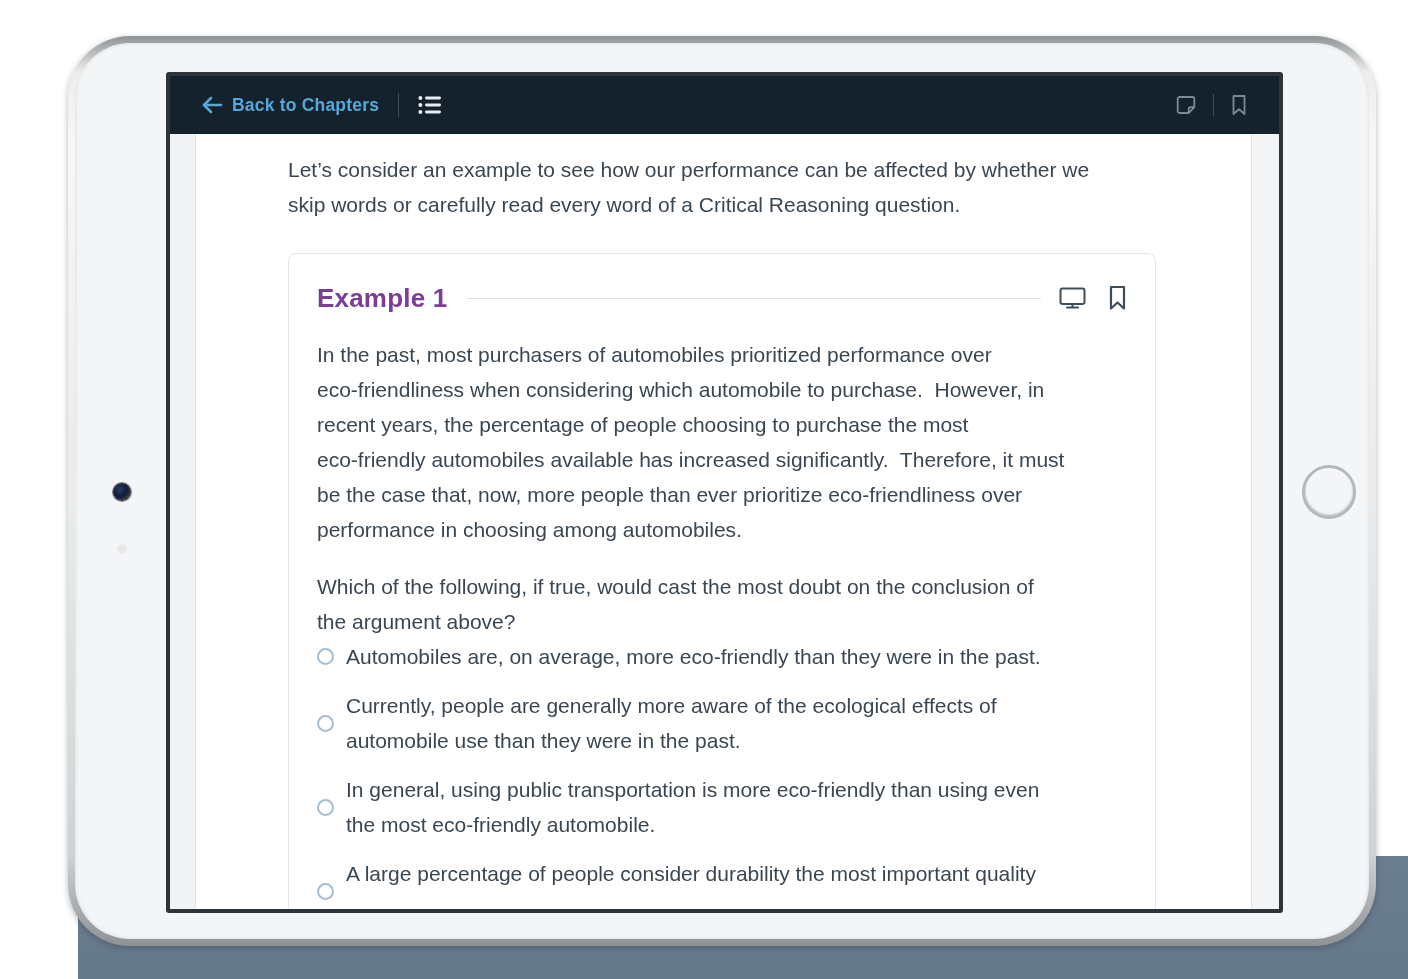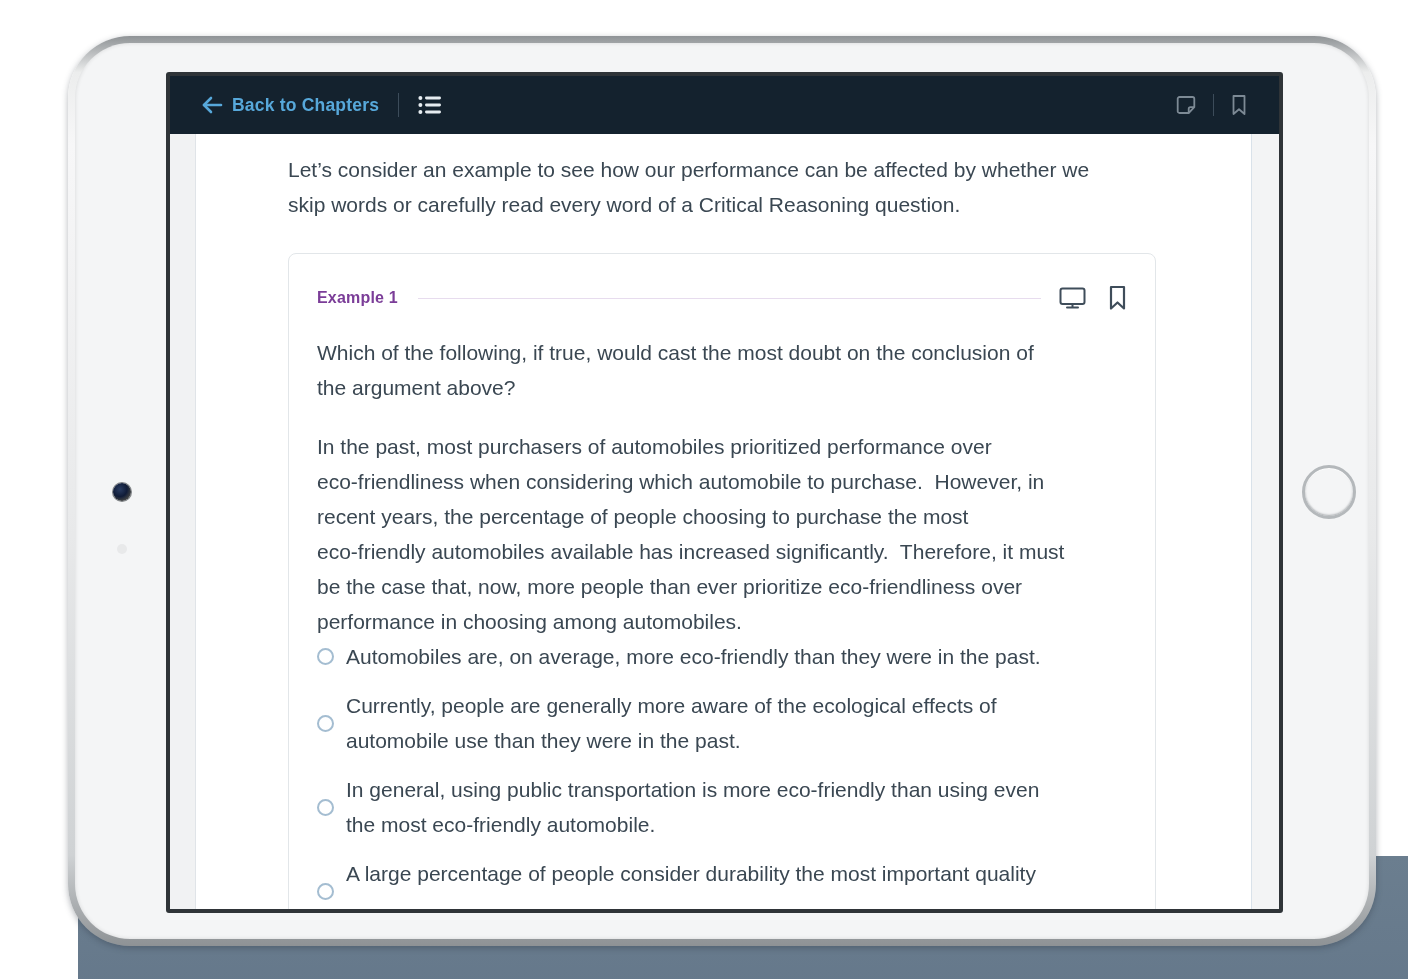"Example 1" .card-title { font-size: 16px -> 26px }
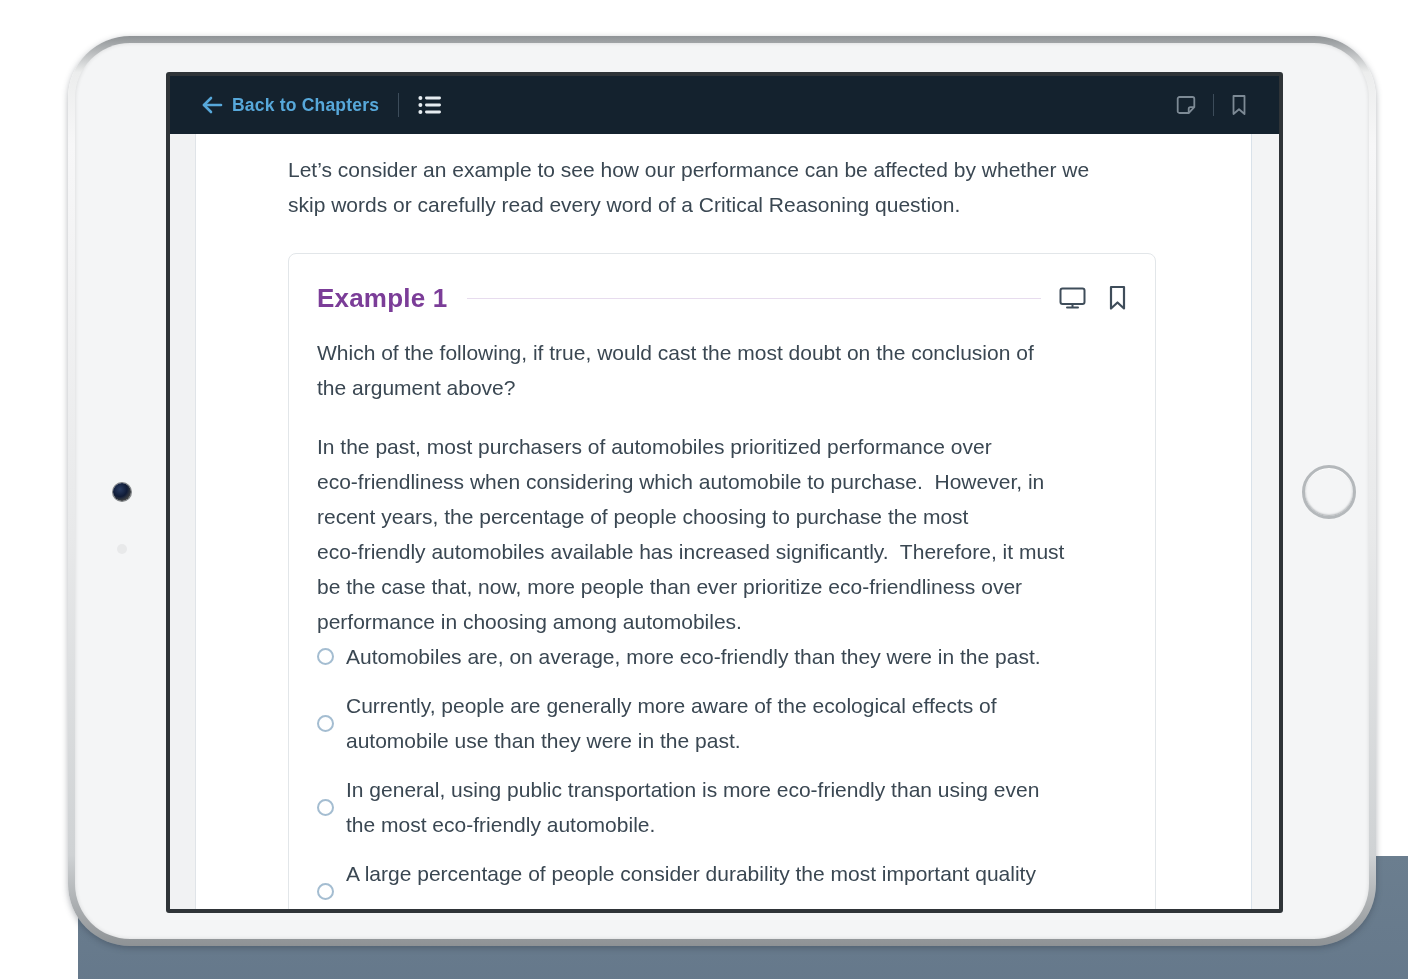"Which of the following, if" p.body-text { order: before "In the past, most purchasers" -> after "In the past, most purchasers" }
